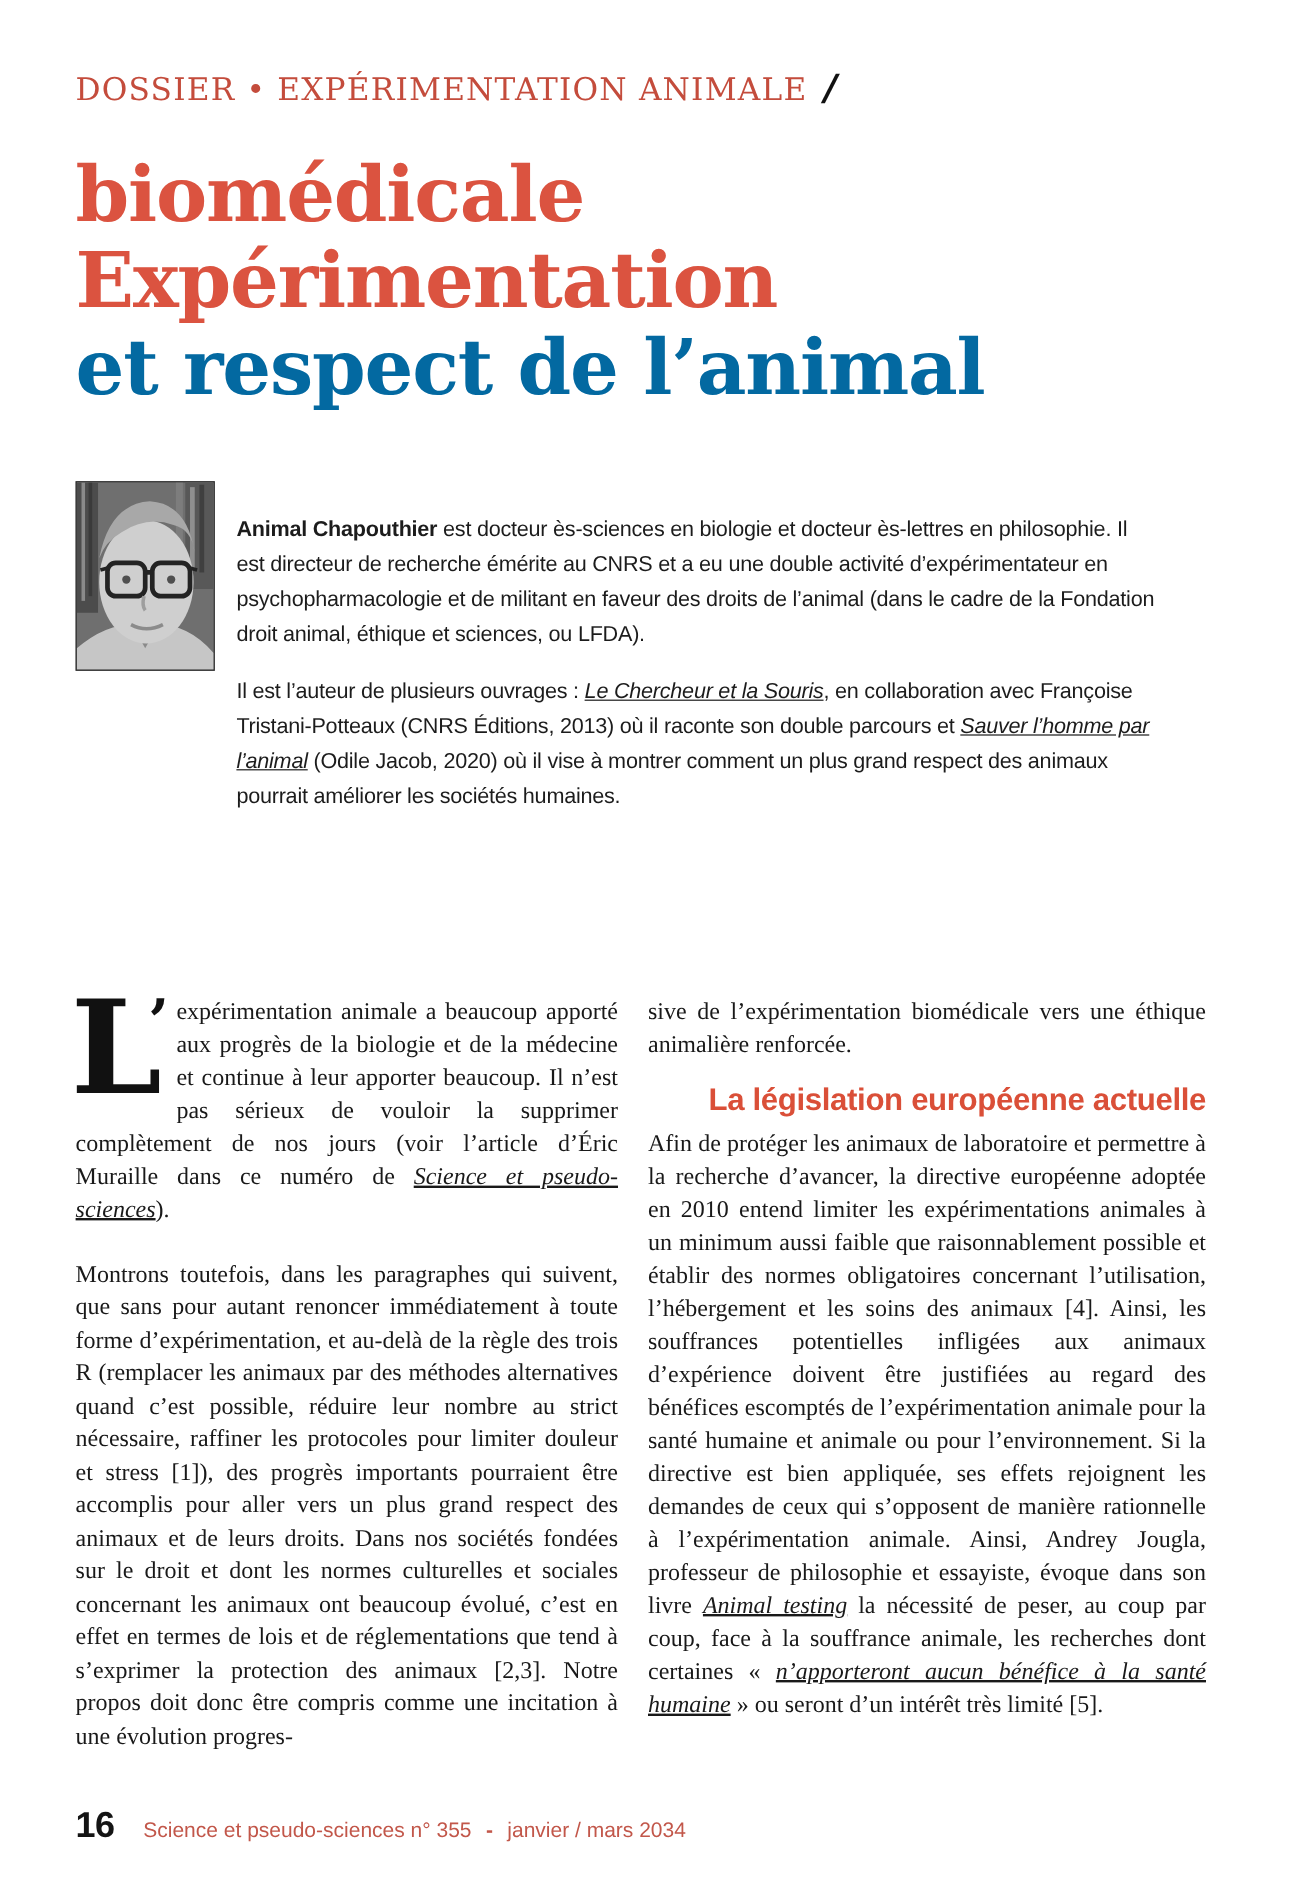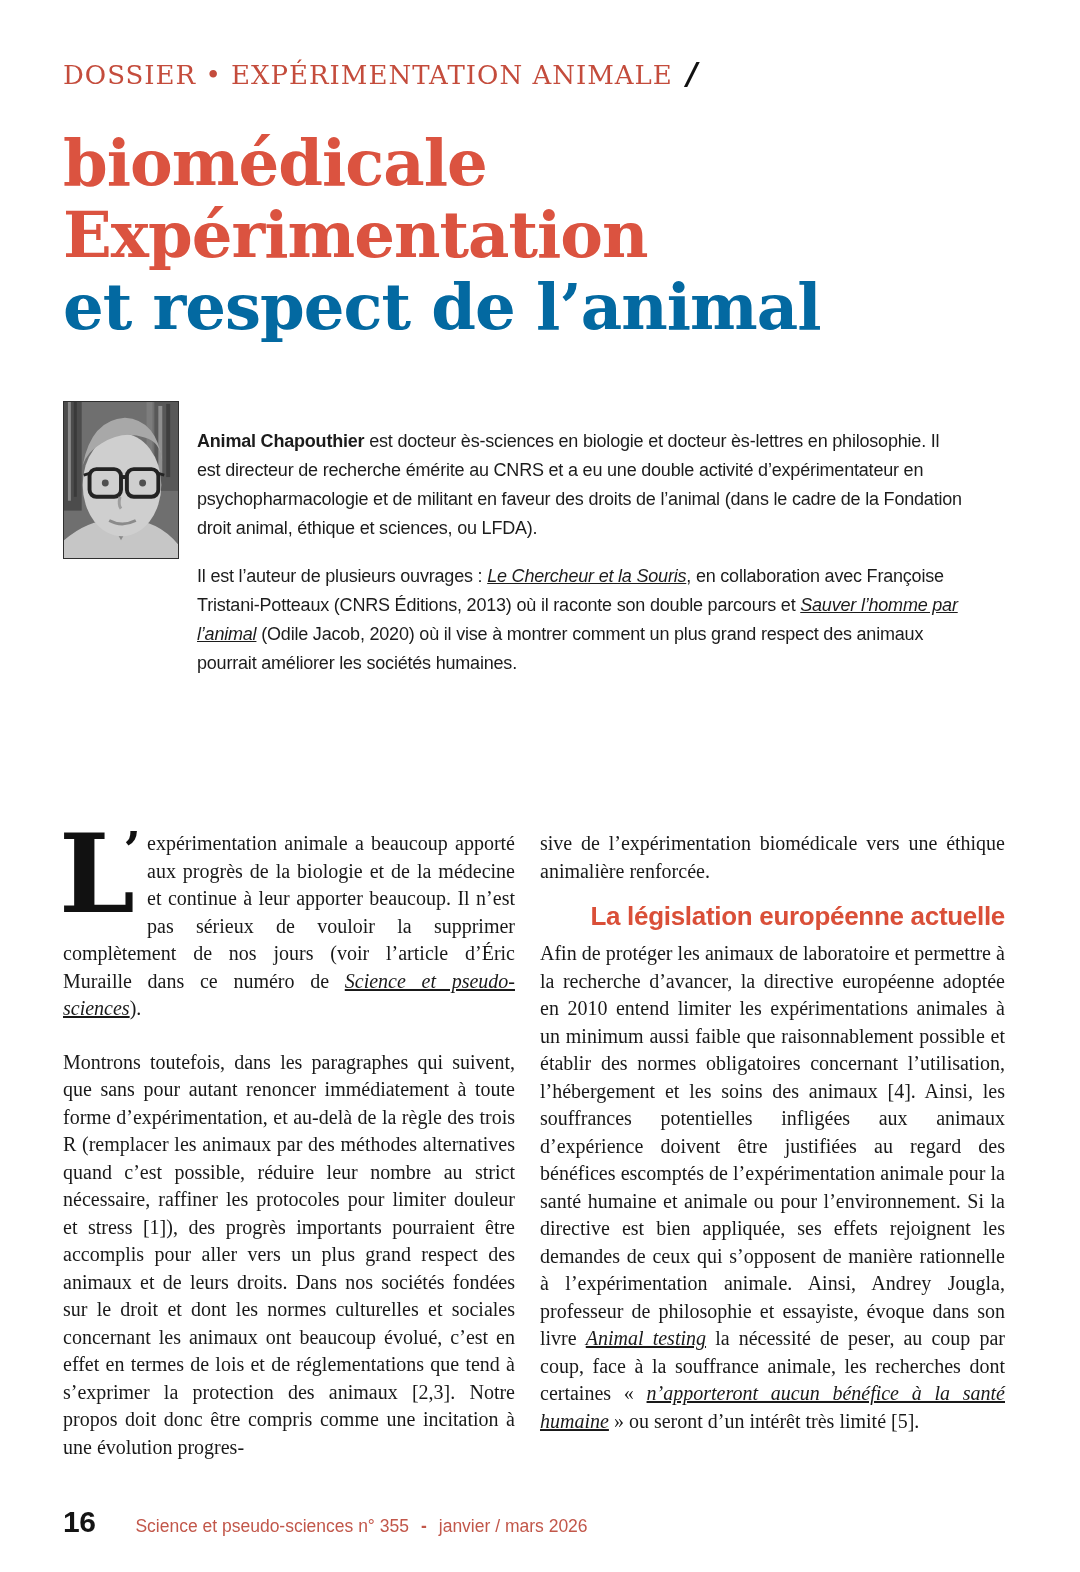"16" .footer { gap: 16px -> none }
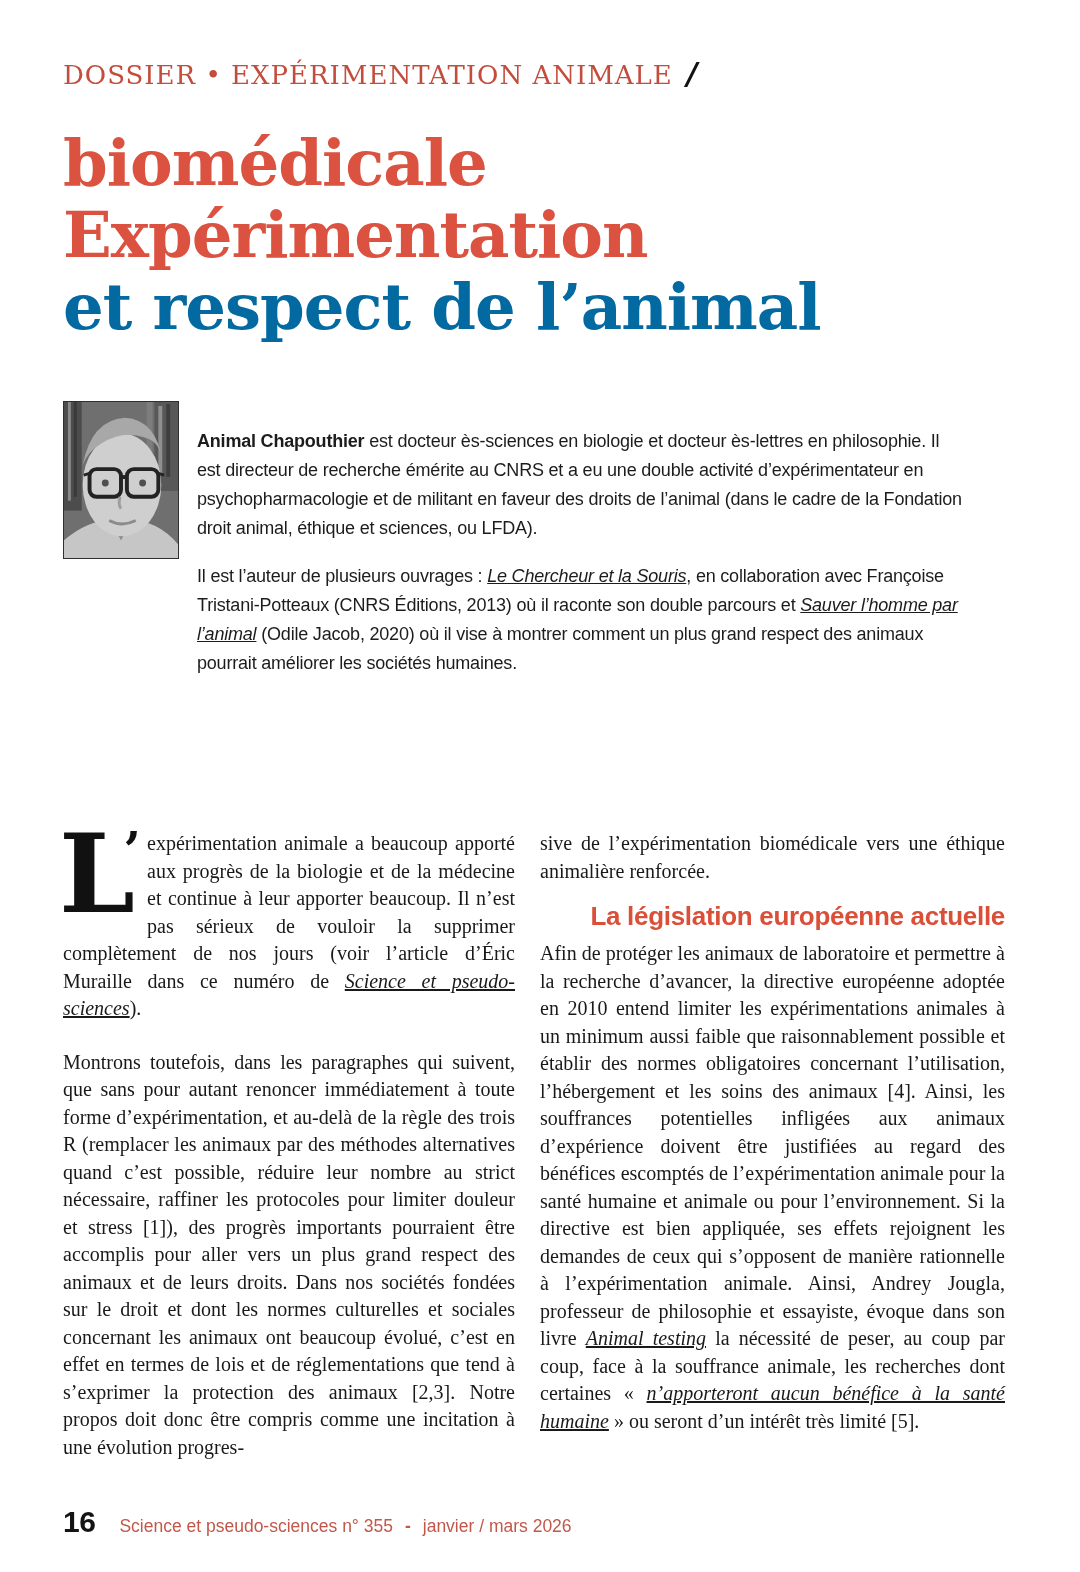"janvier / mars 2026" span { text: 2026 -> 2034 }
